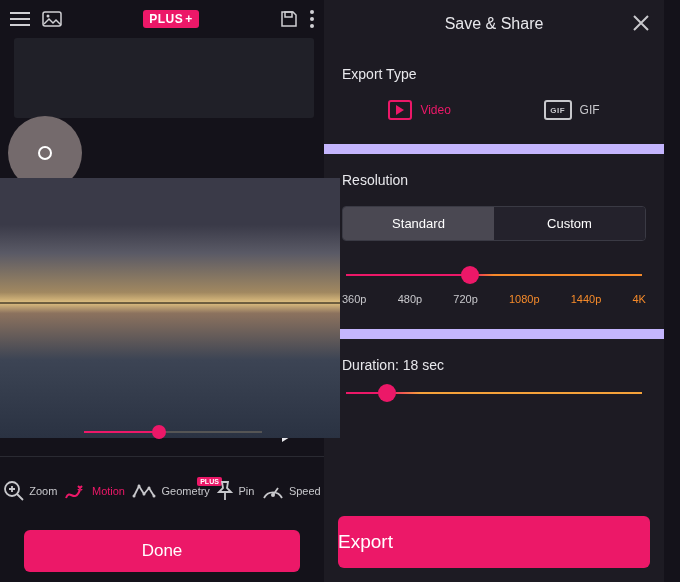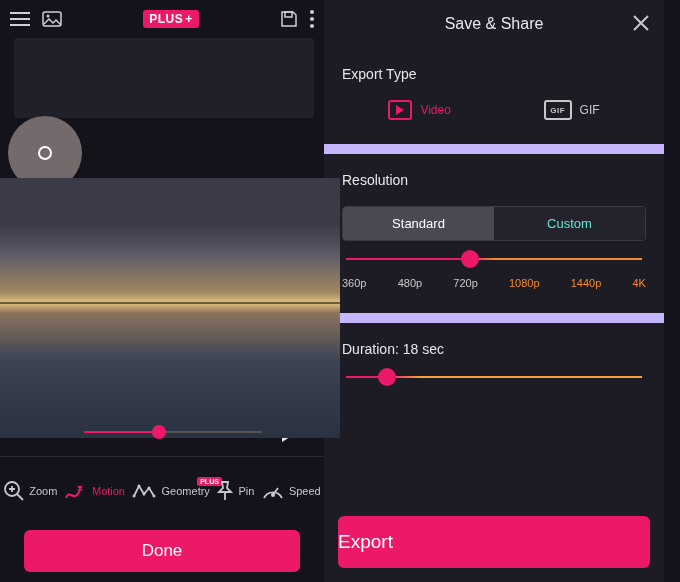"Standard" .seg-control { margin-bottom: 16px -> 32px }
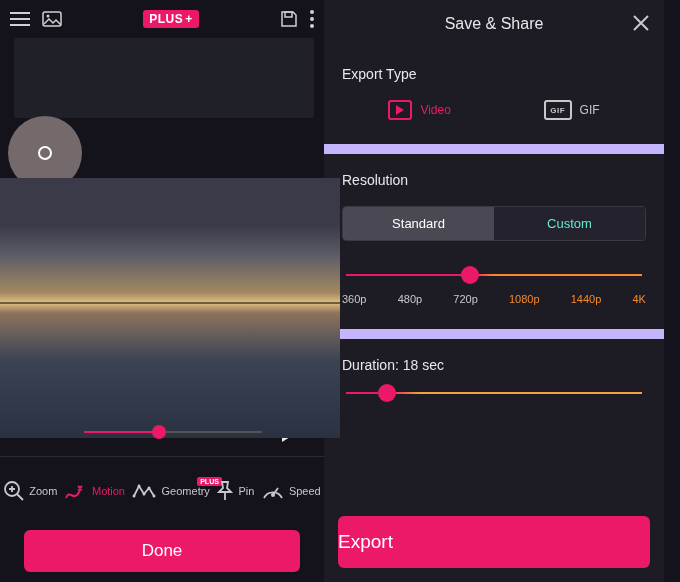"Custom" .seg-item { color: #5eead4 -> #ffffff }
